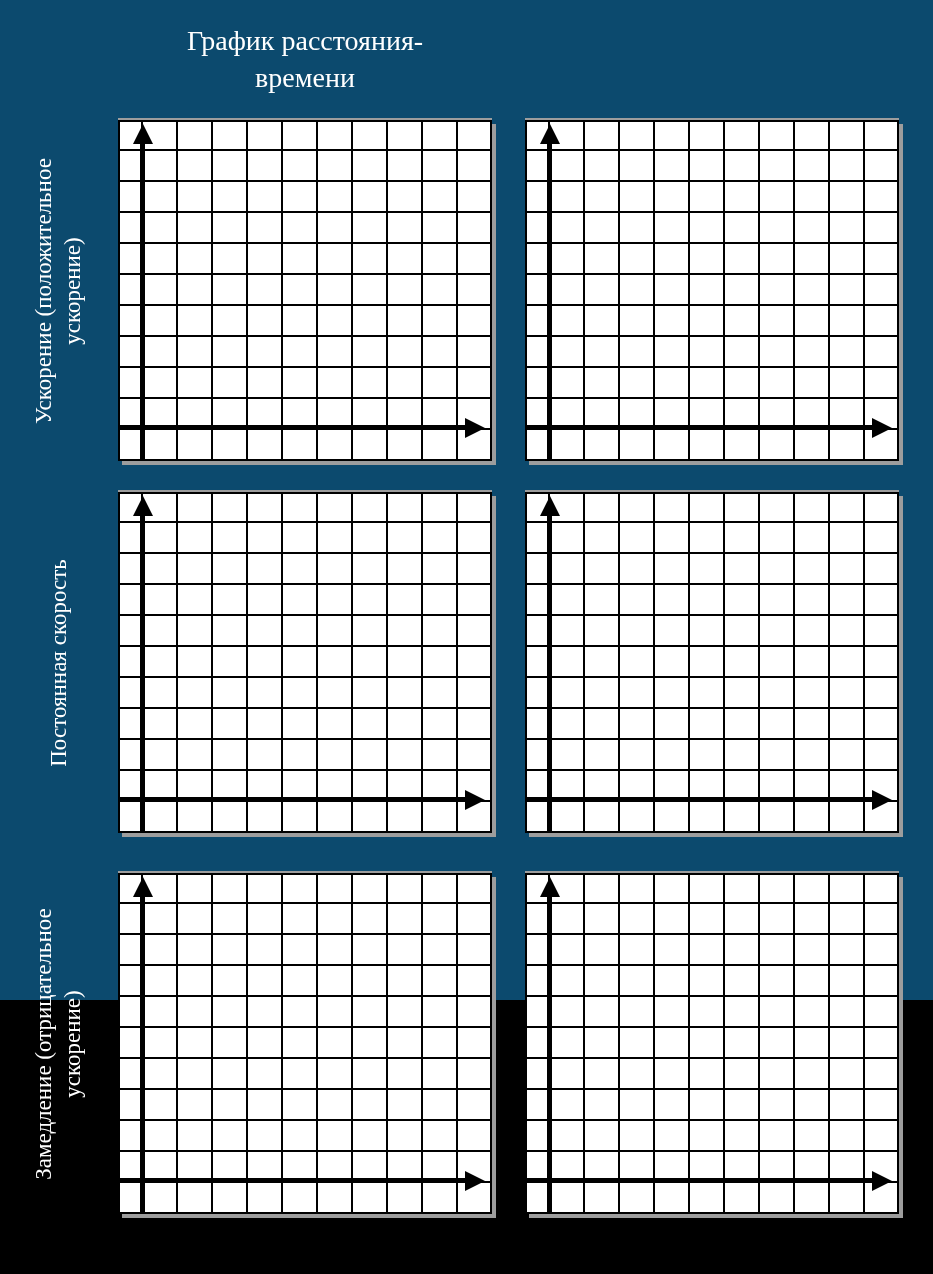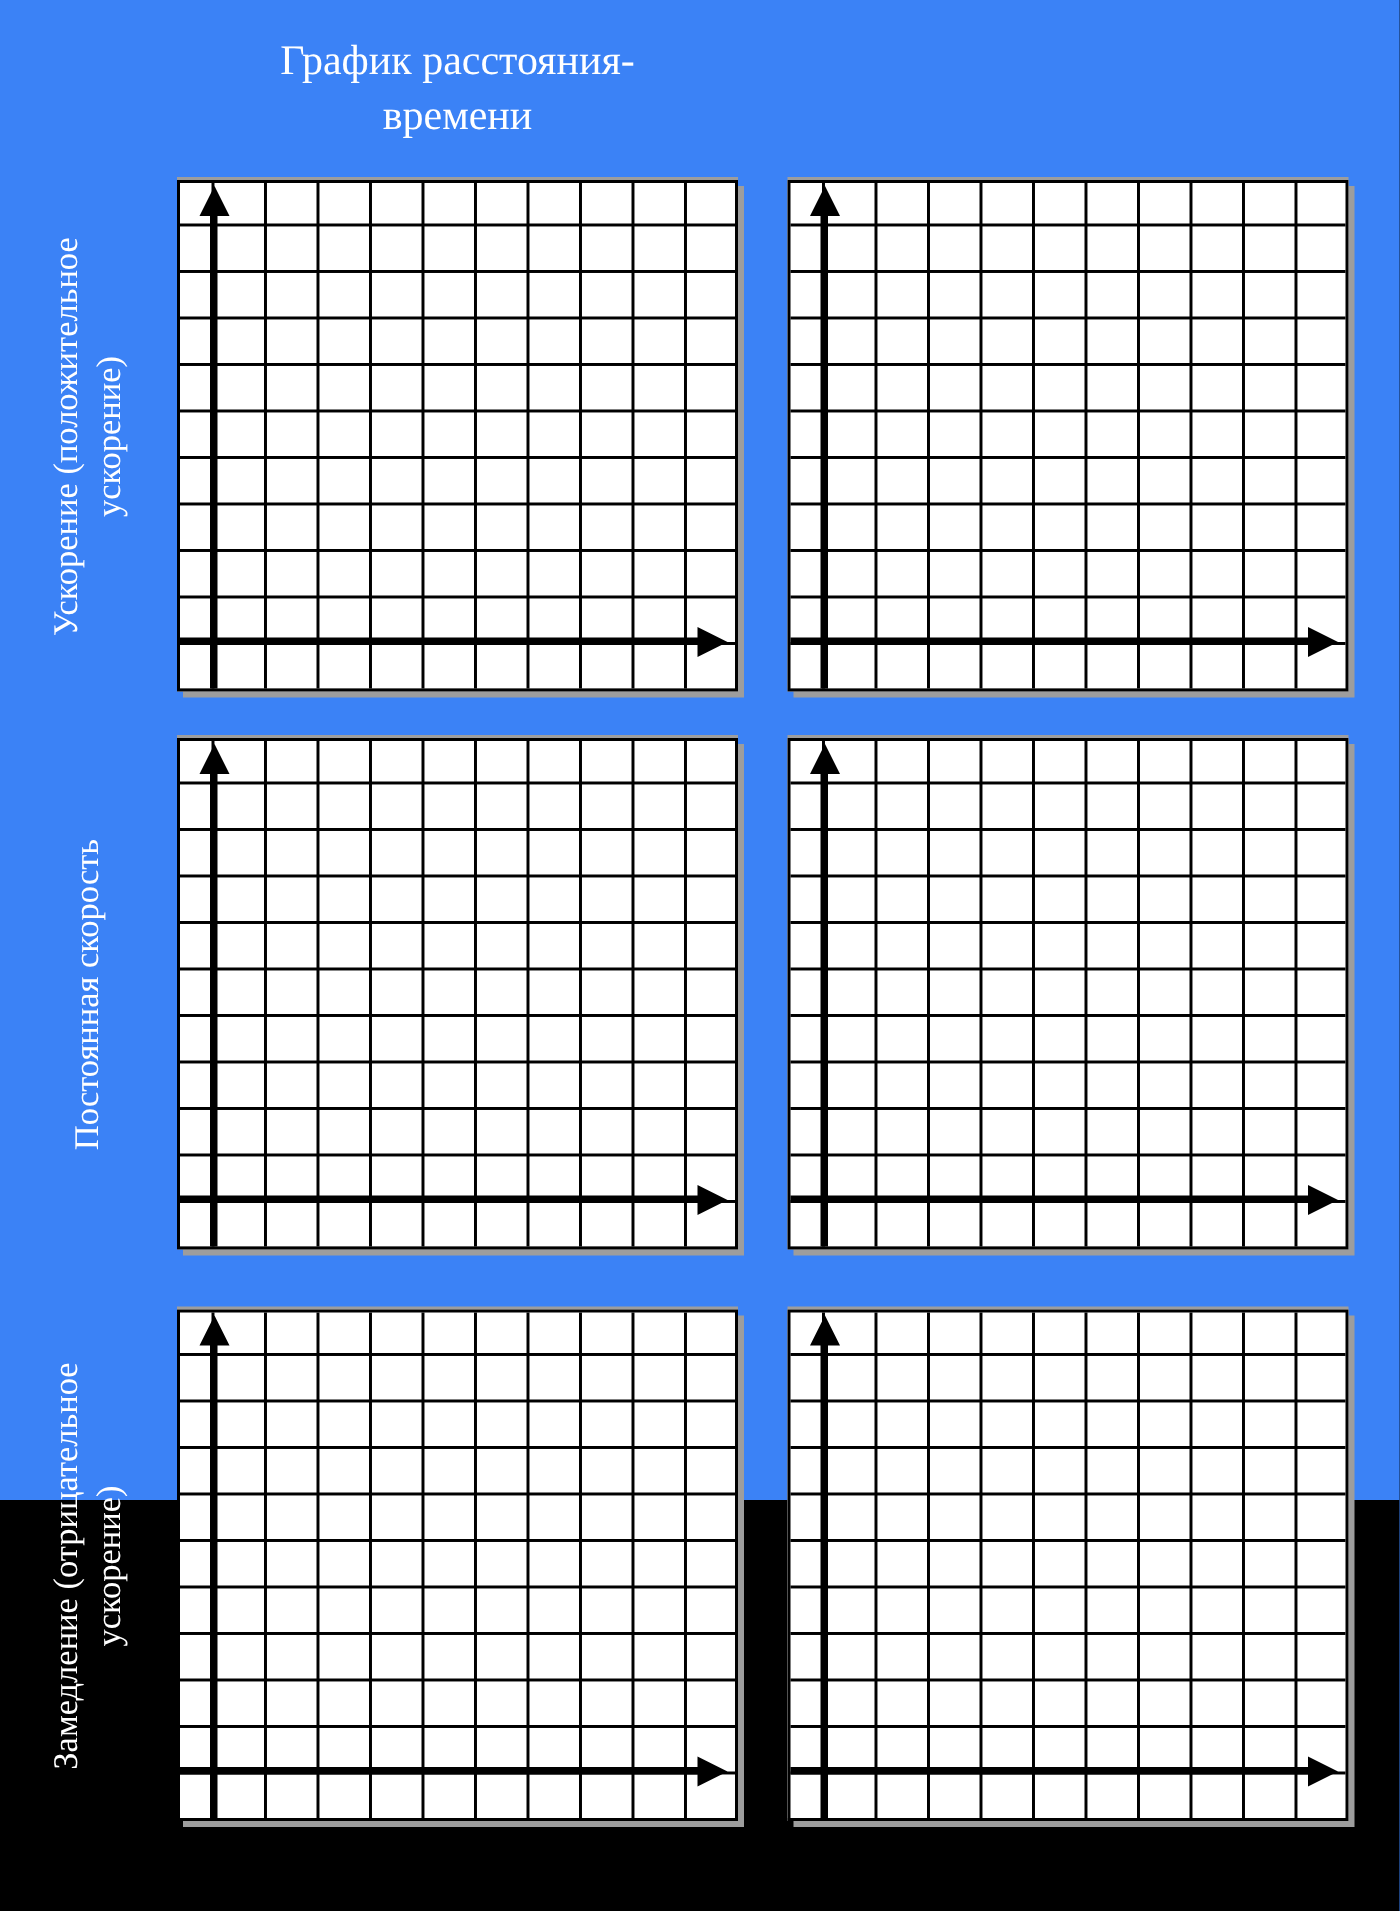"График расстояния-времени" .sheet { background: #3b82f6 -> #0c4a6e }
